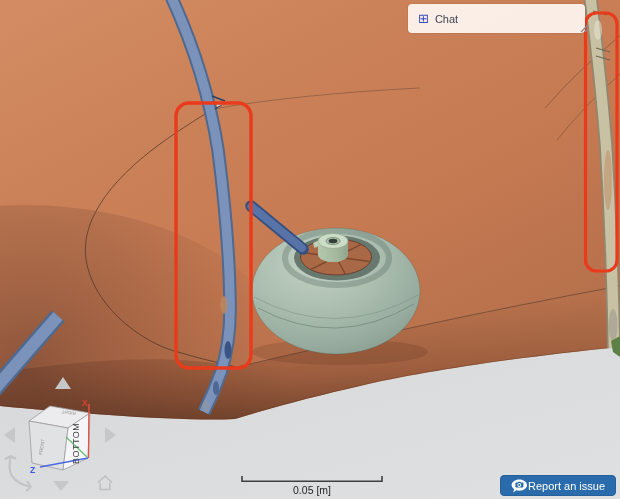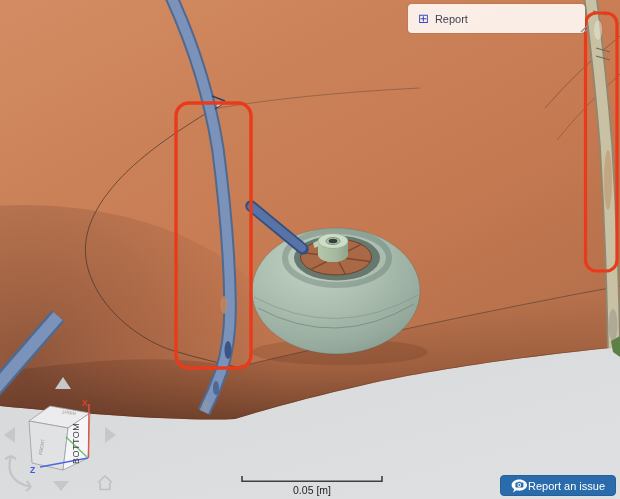"Report" span.panel-title { text: Report -> Chat }
